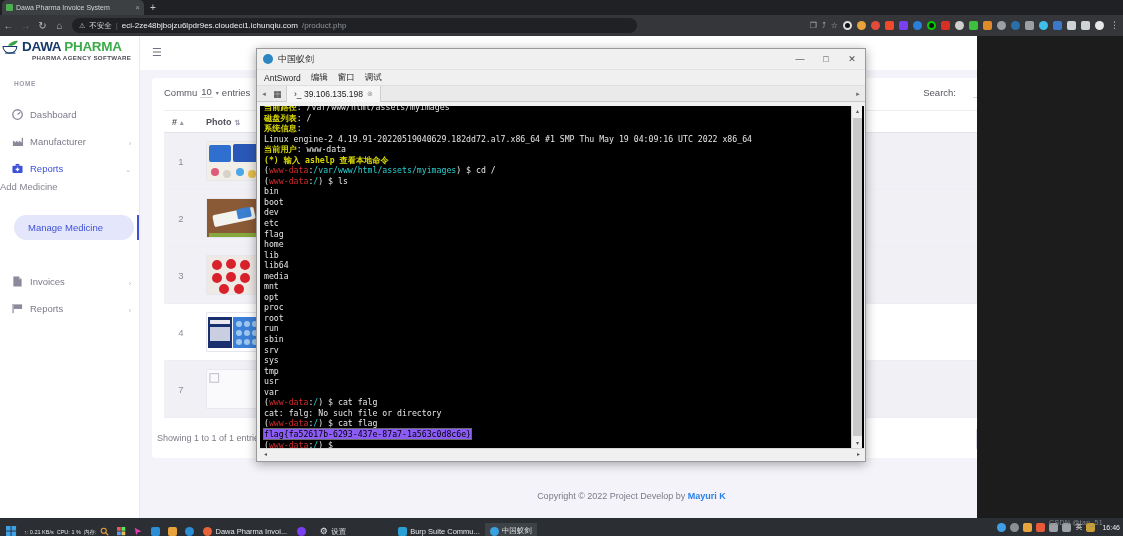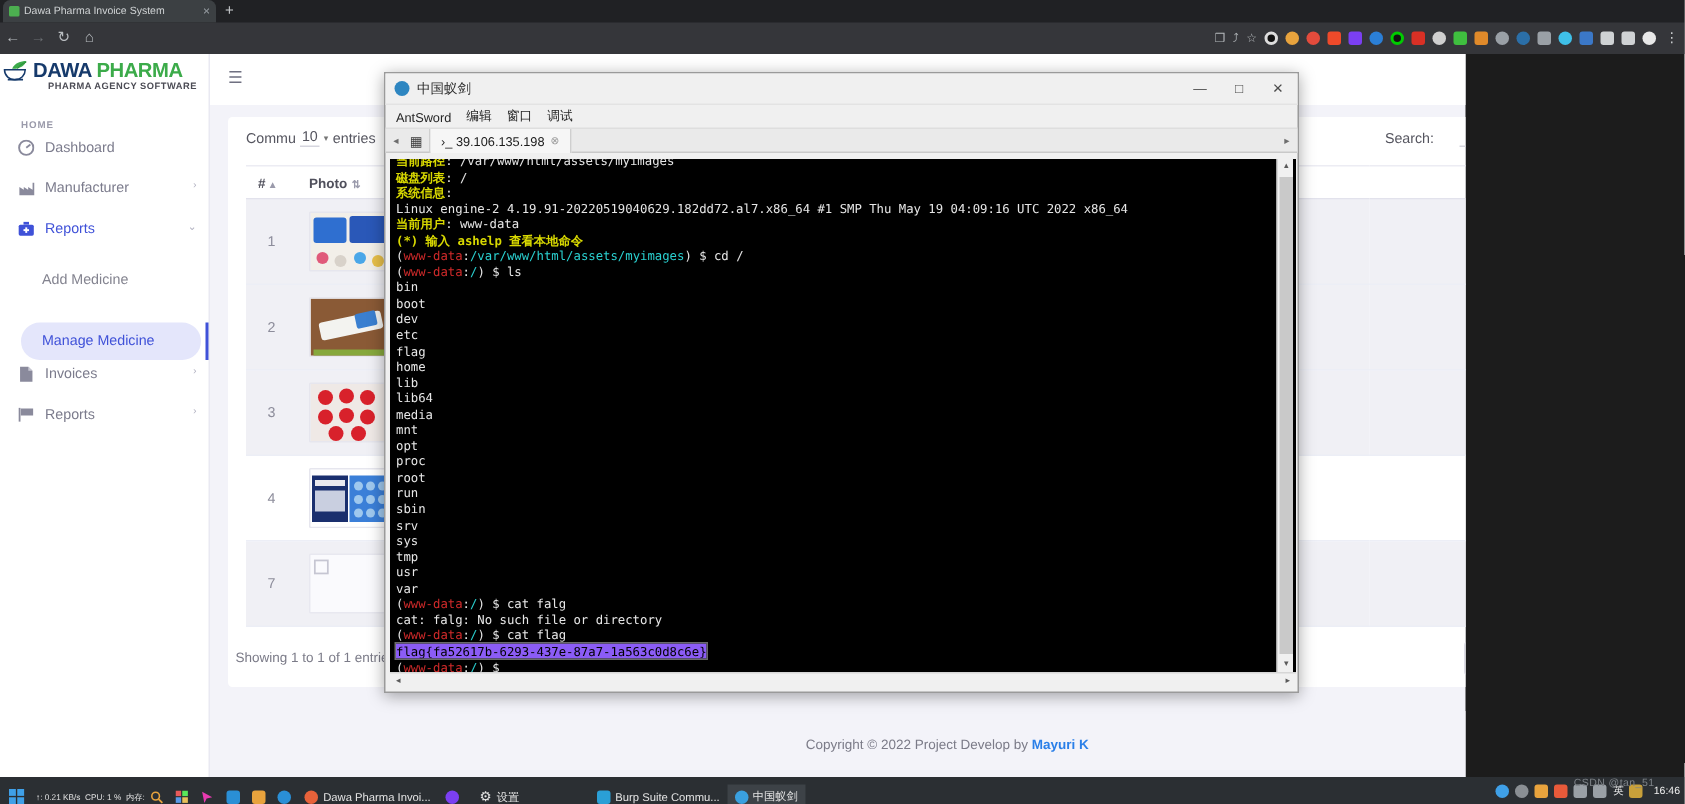"不安全" div { html: none -> <div> <span>⚠</span> <span>不安全</span> <span>|</span> <span>eci-2ze48bjbojzu6lpdr9es.cloudeci1.ichunqiu.com</span> <span>/product.php</span> </div> }
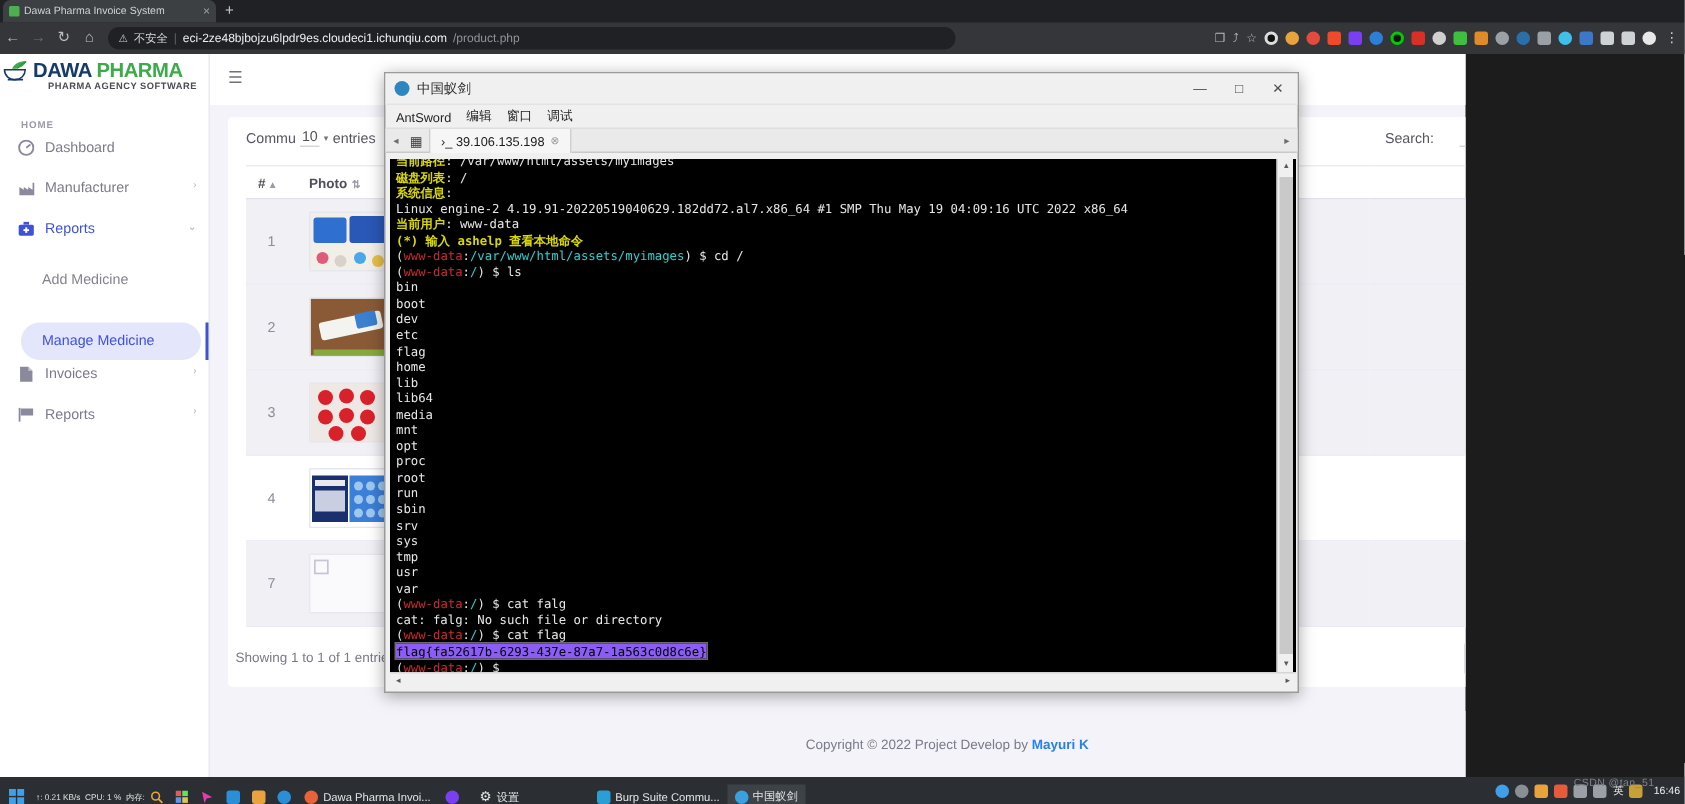"Dashboard" .sb-item { align-items: flex-start -> flex-end }
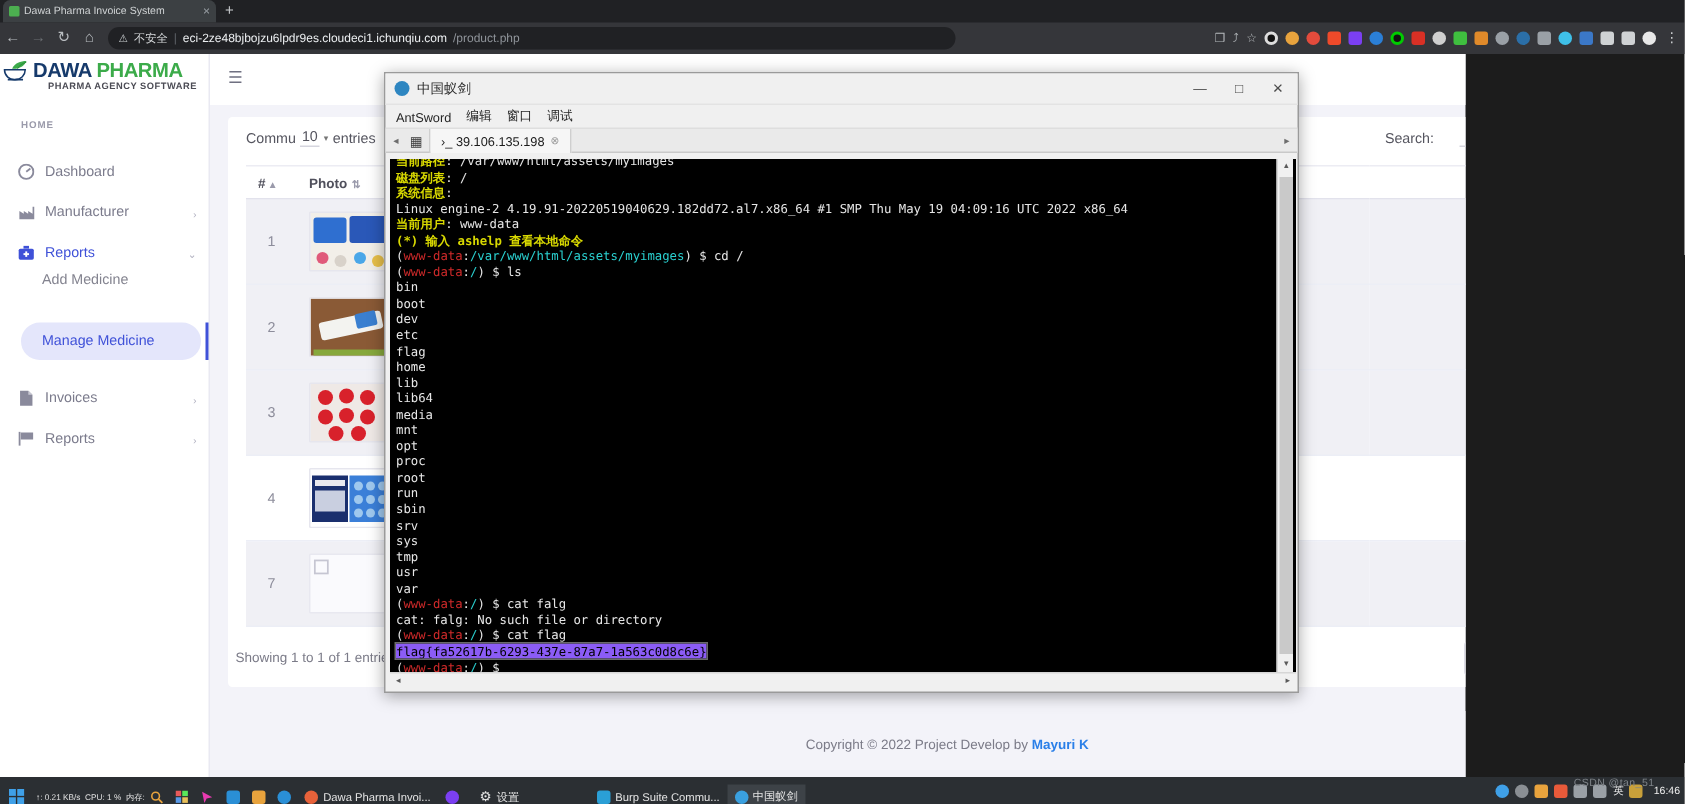"Add Medicine" .sb-sub { padding-left: 28px -> none }
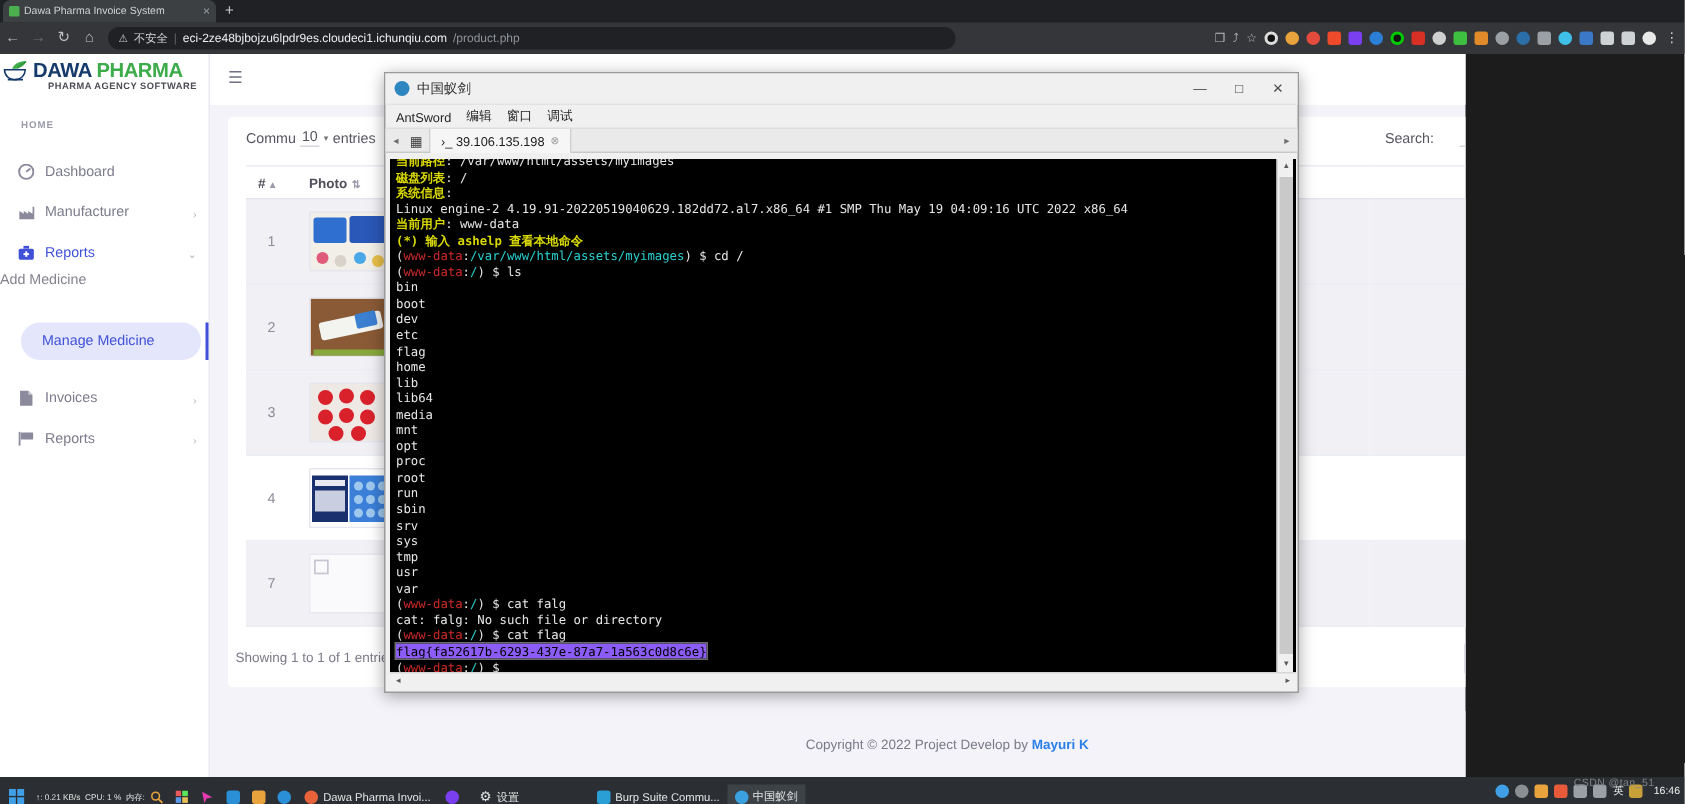"Invoices" div.sb-item { margin-top: 4px -> 20px }
